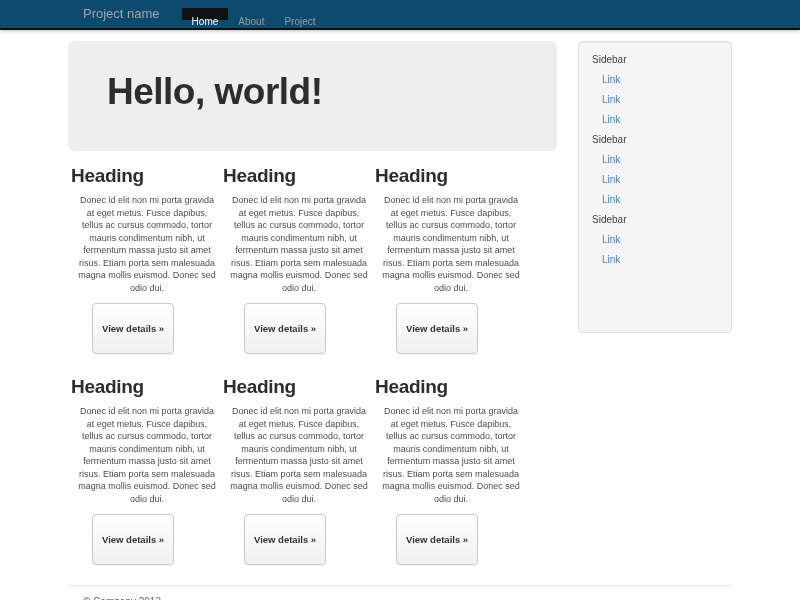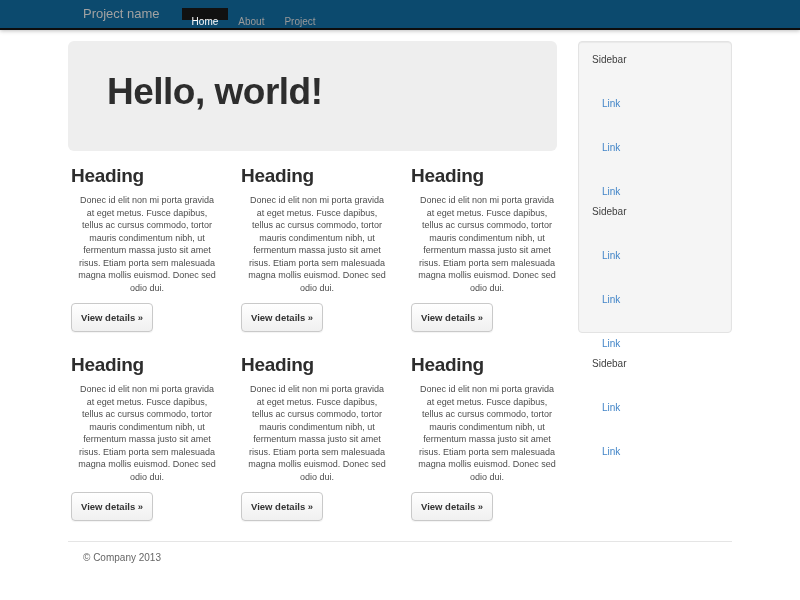"Link" .sidebar .nav-link a { margin-top: 24px -> none }
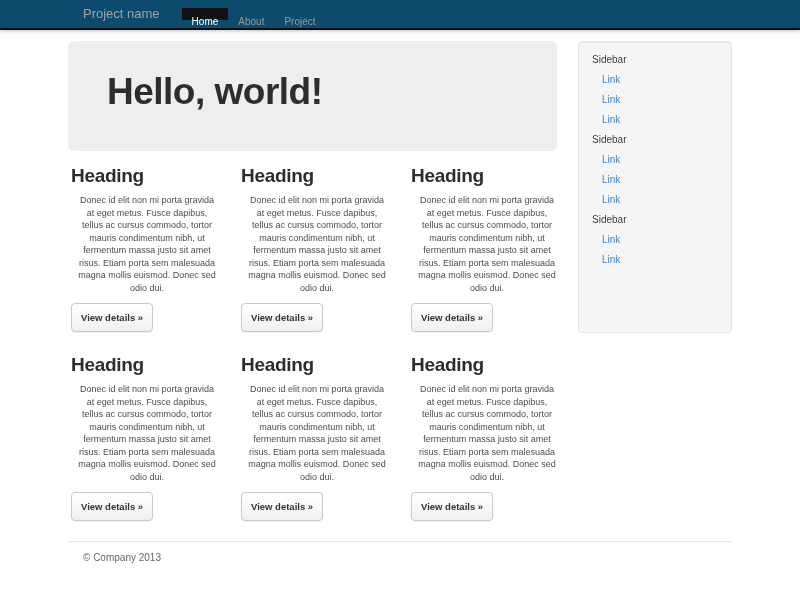"Heading" .cards-row { gap: 18px -> none }
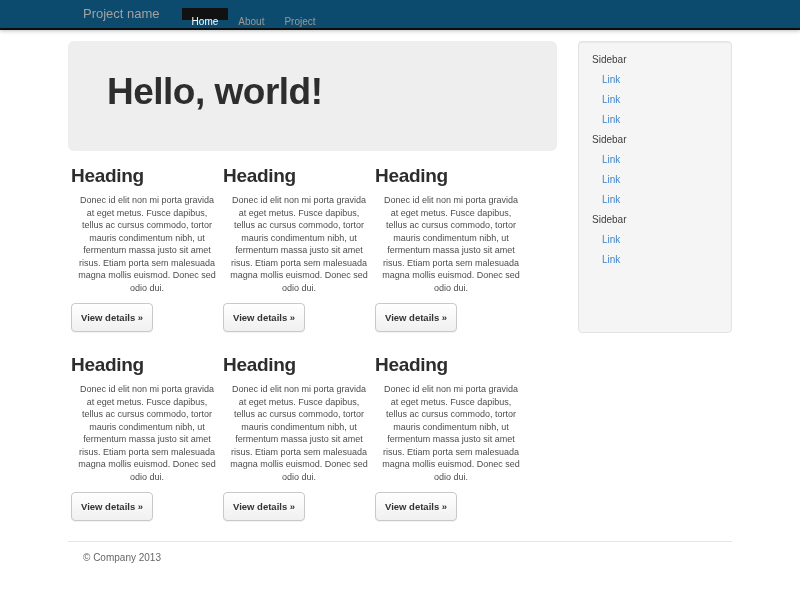"View details »" .btn { margin-left: none -> 21px; padding: 8px 9px -> 19px 9px }
